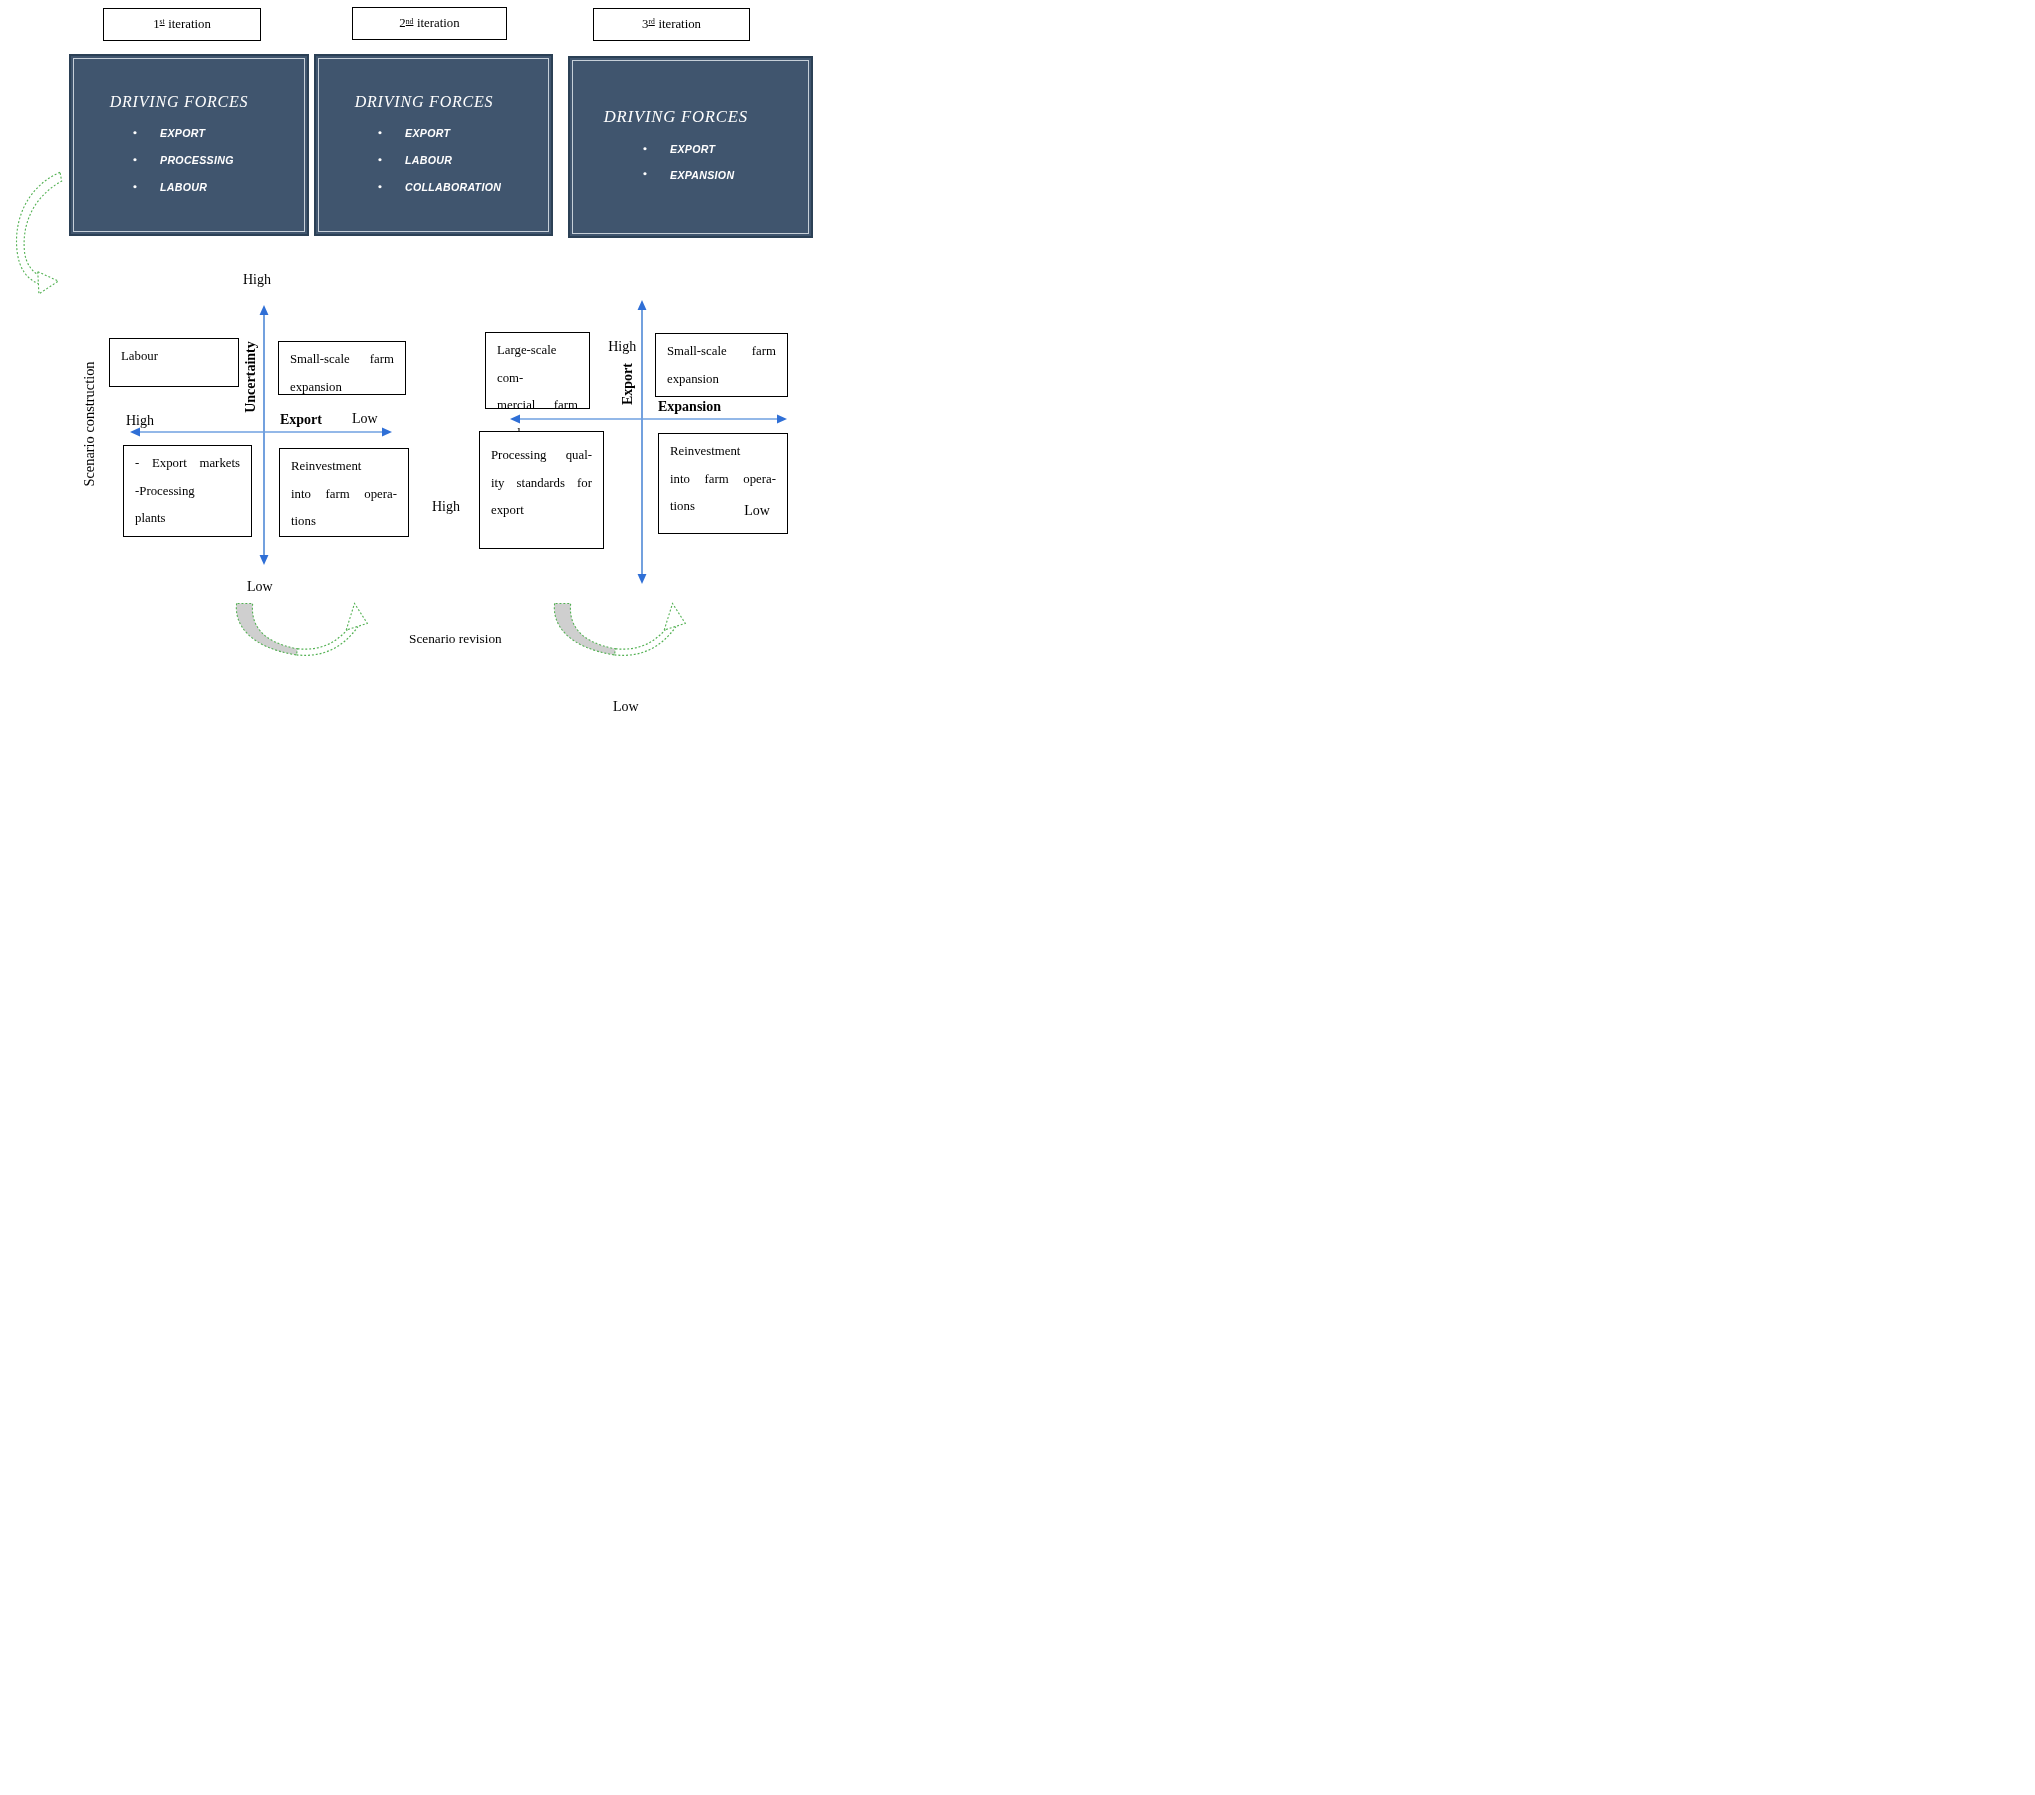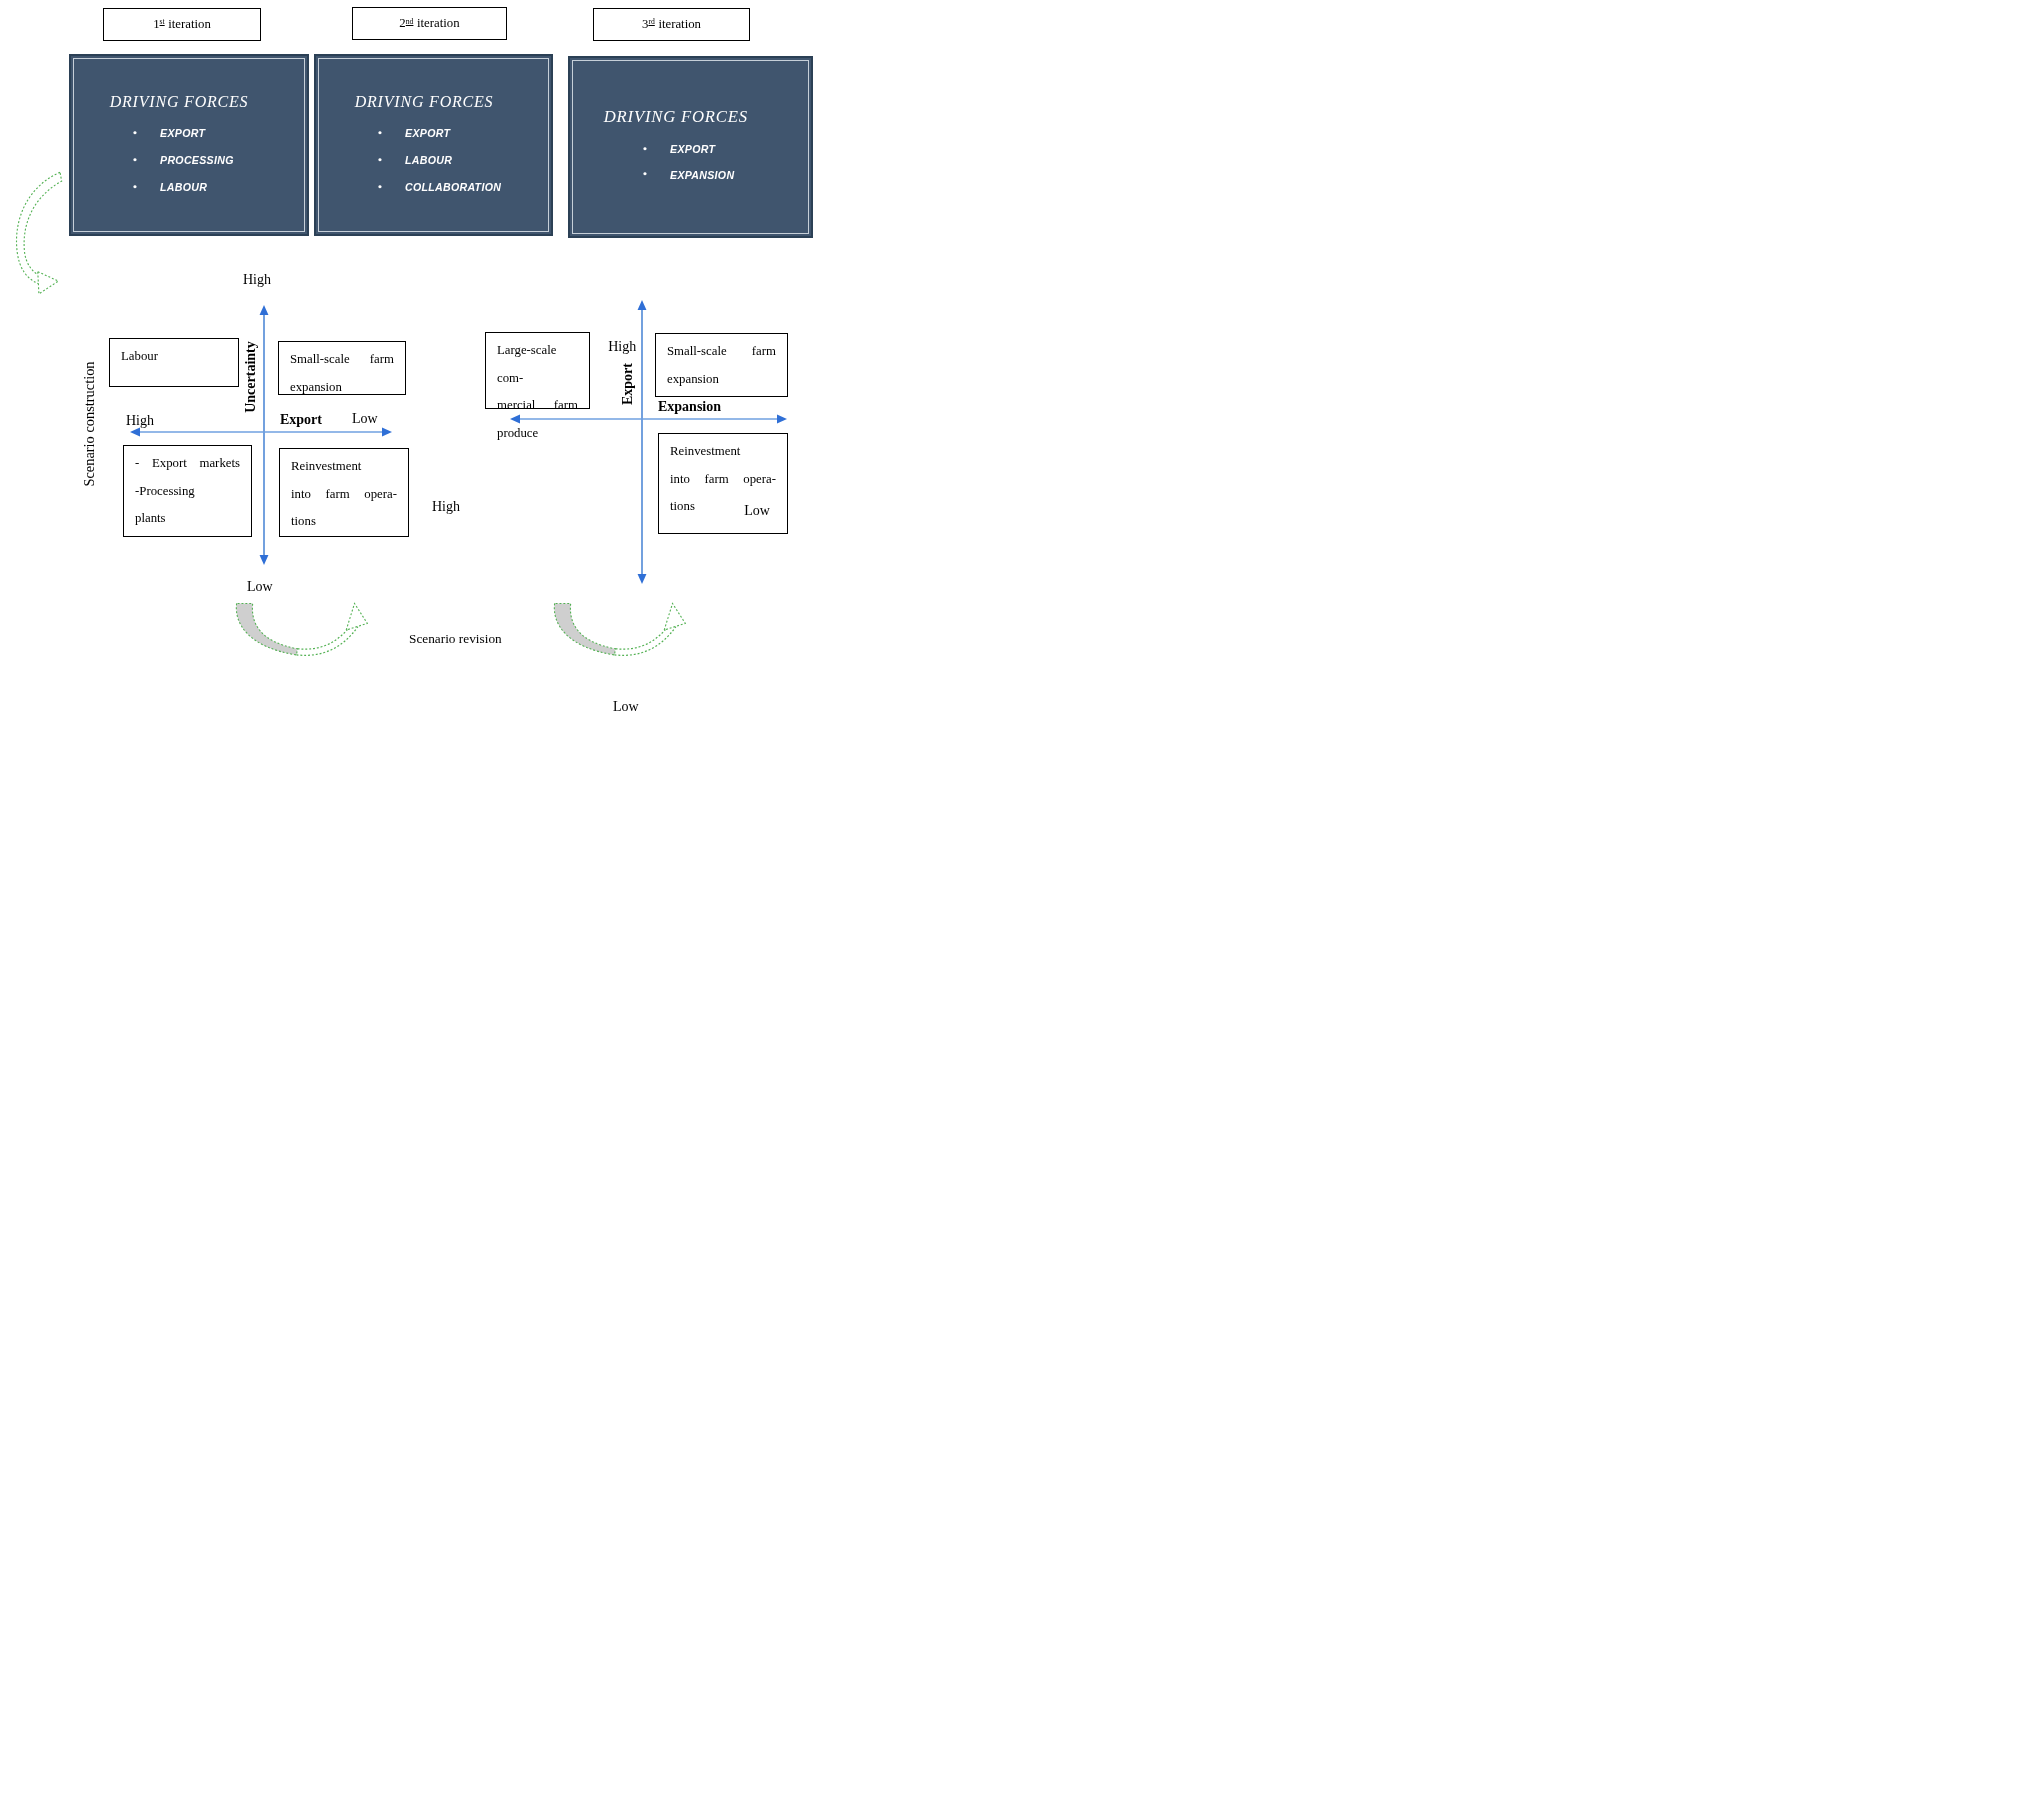"Processing qual-" div.qbox { html: none -> <div> <span>Processing qual-</span> <span>ity standards for</span> <span>export</span> </div> }
